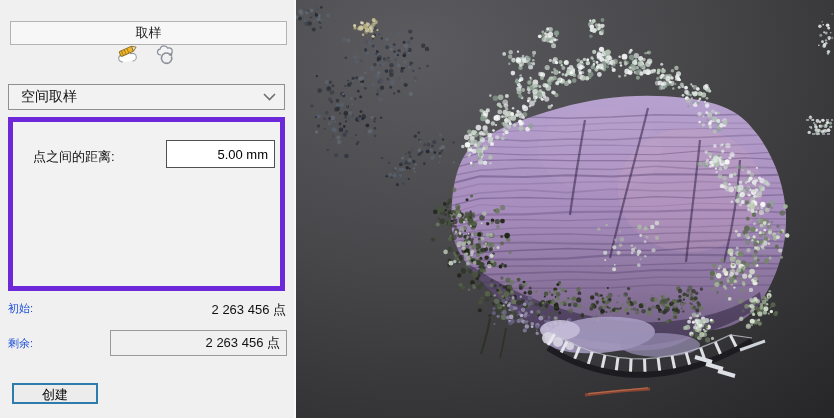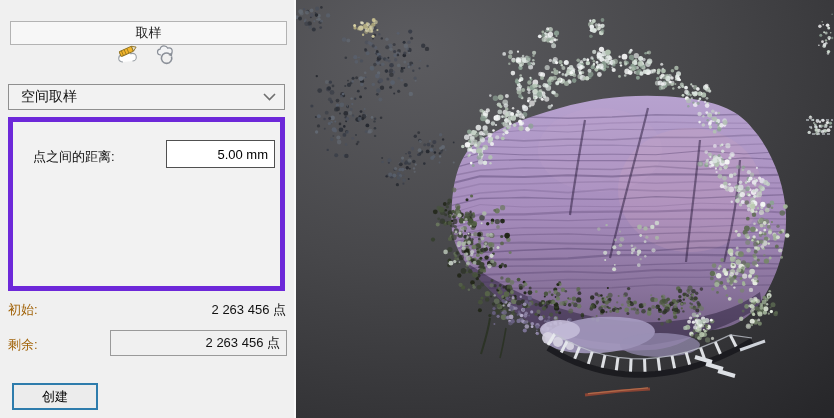"初始:" .stat-label { color: #a16207 -> #1d4ed8; font-size: 13px -> 11px }
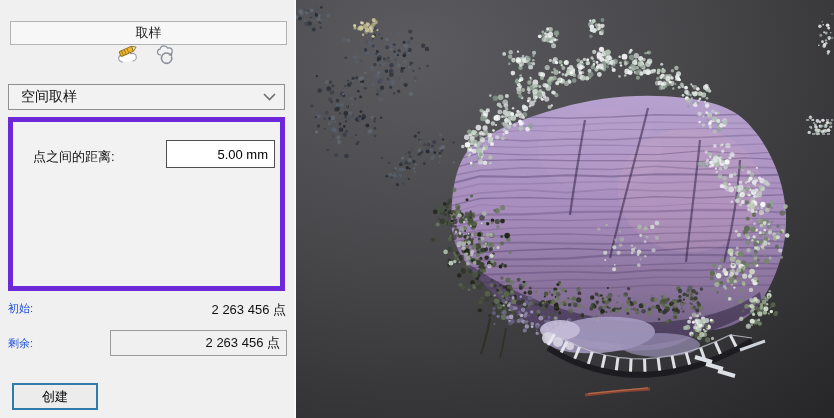"创建" .btn { height: 27px -> 21px }
